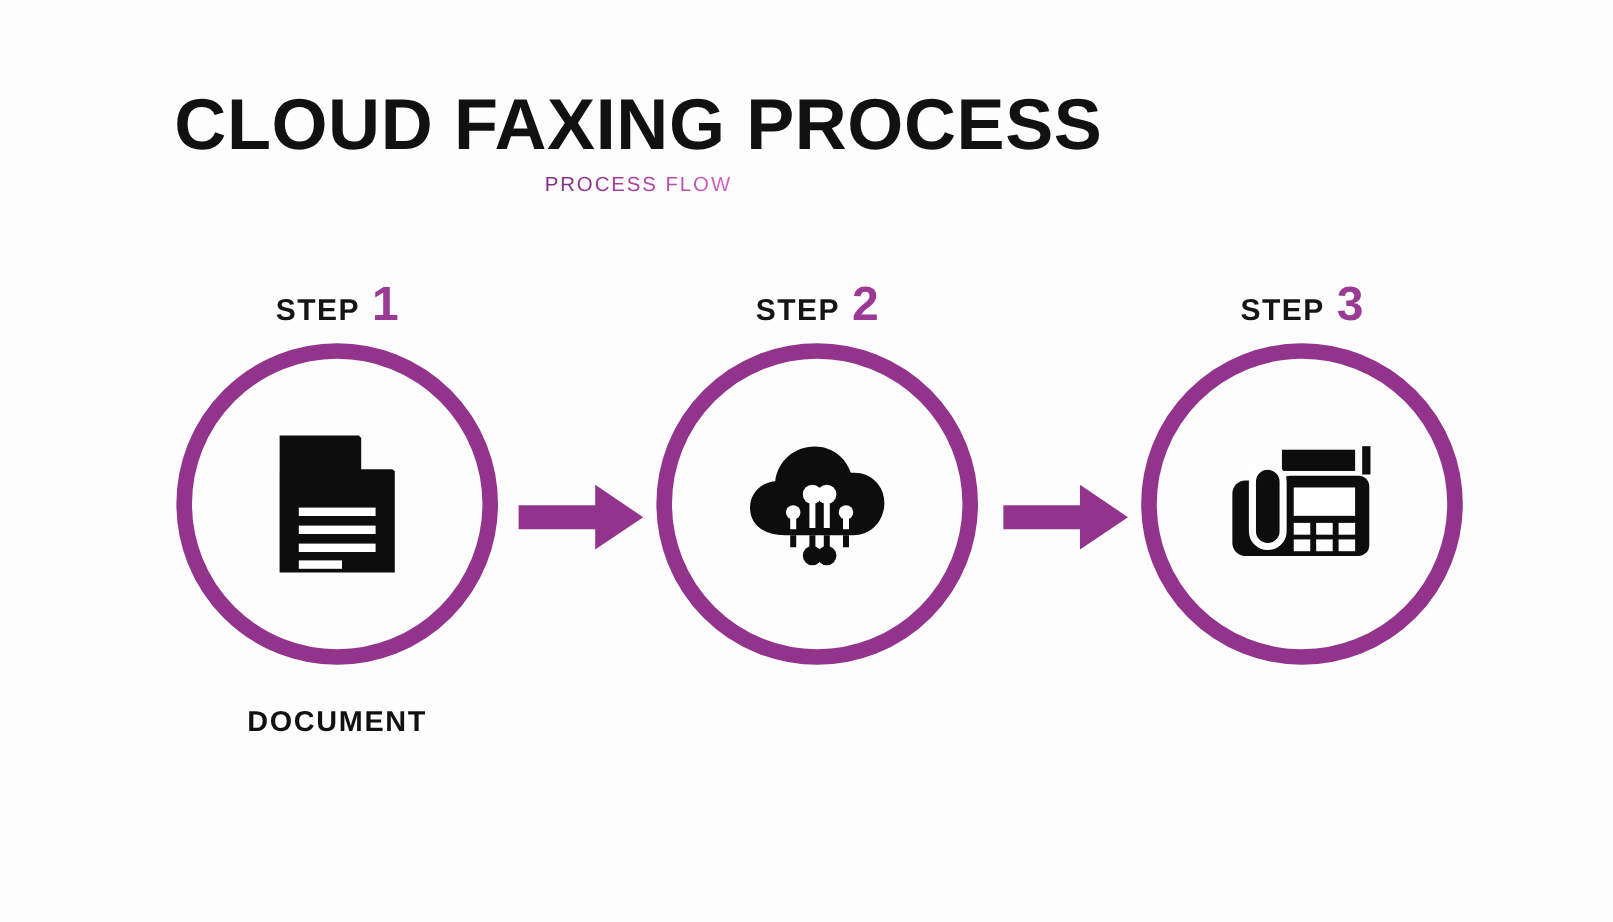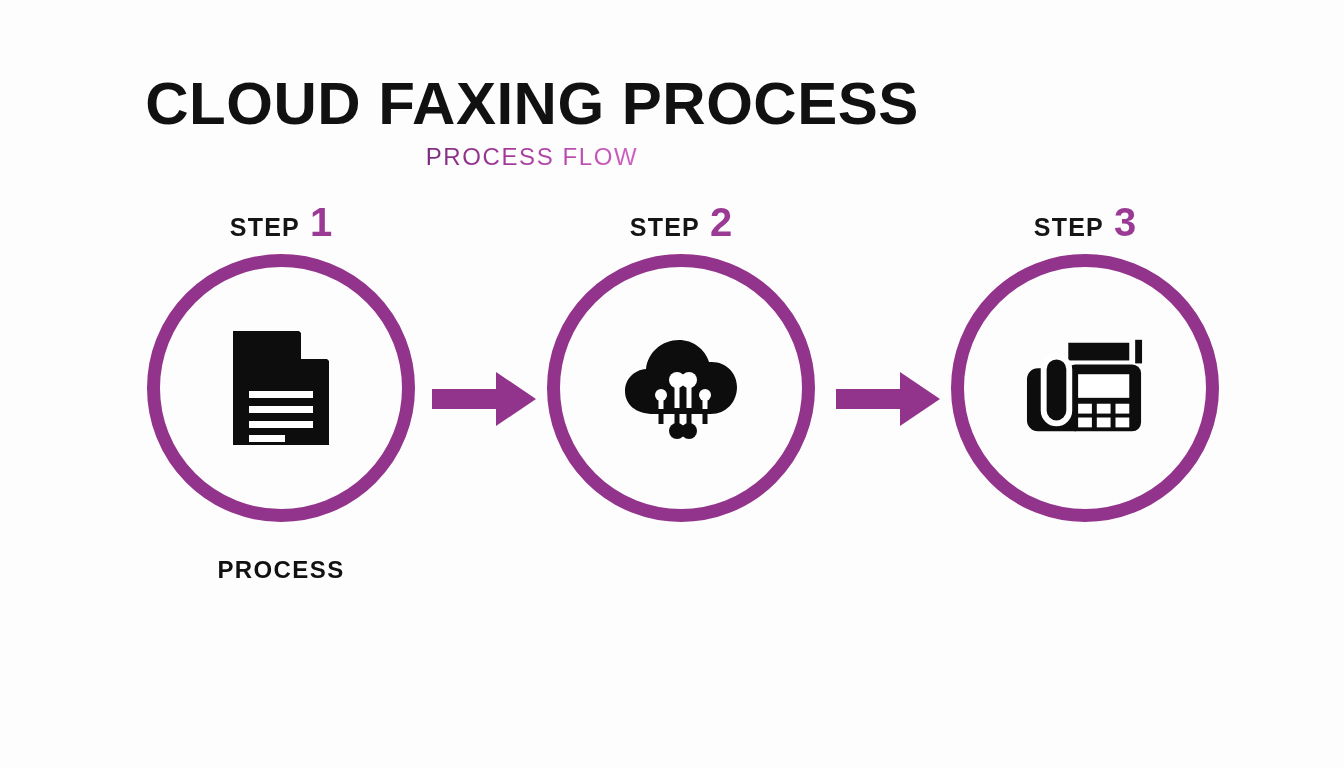"PROCESS FLOW" .subtitle { font-size: 24px -> 17px }
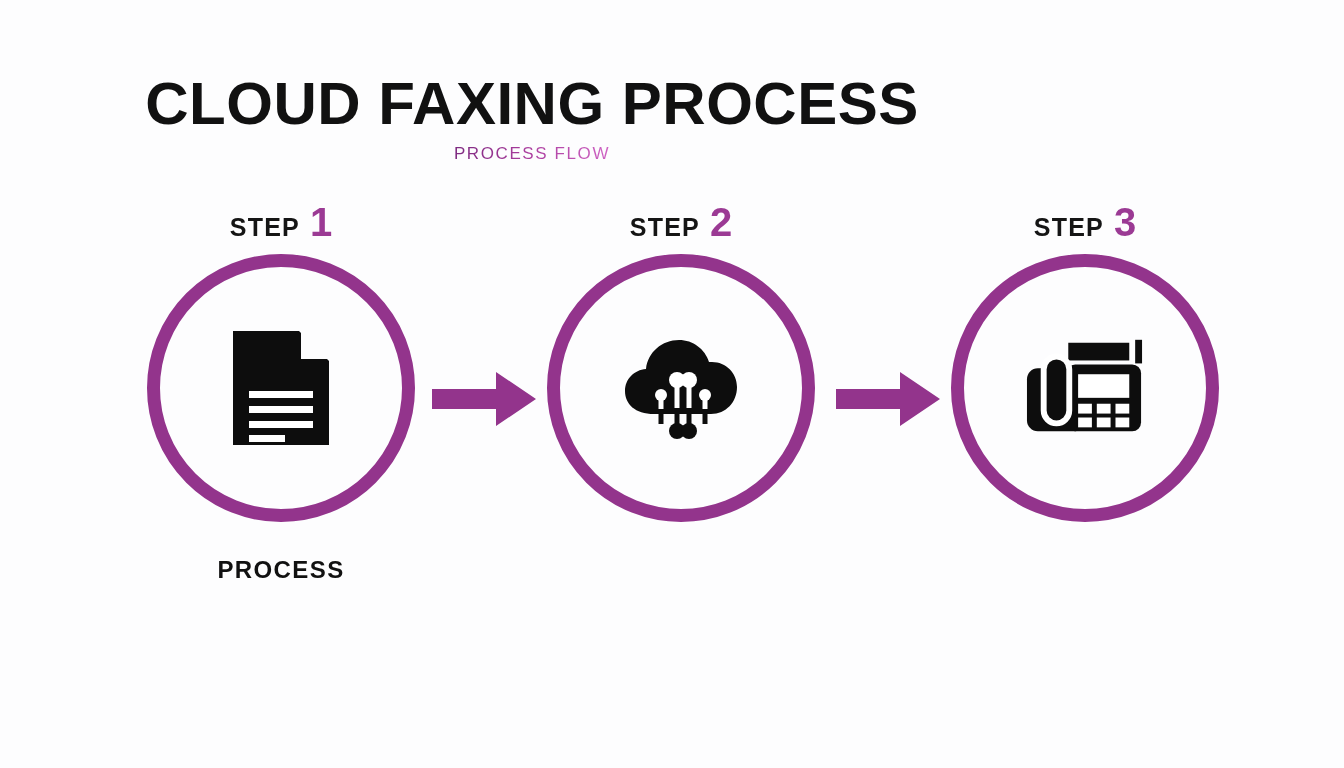"STEP" .flow { top: 202px -> 234px }
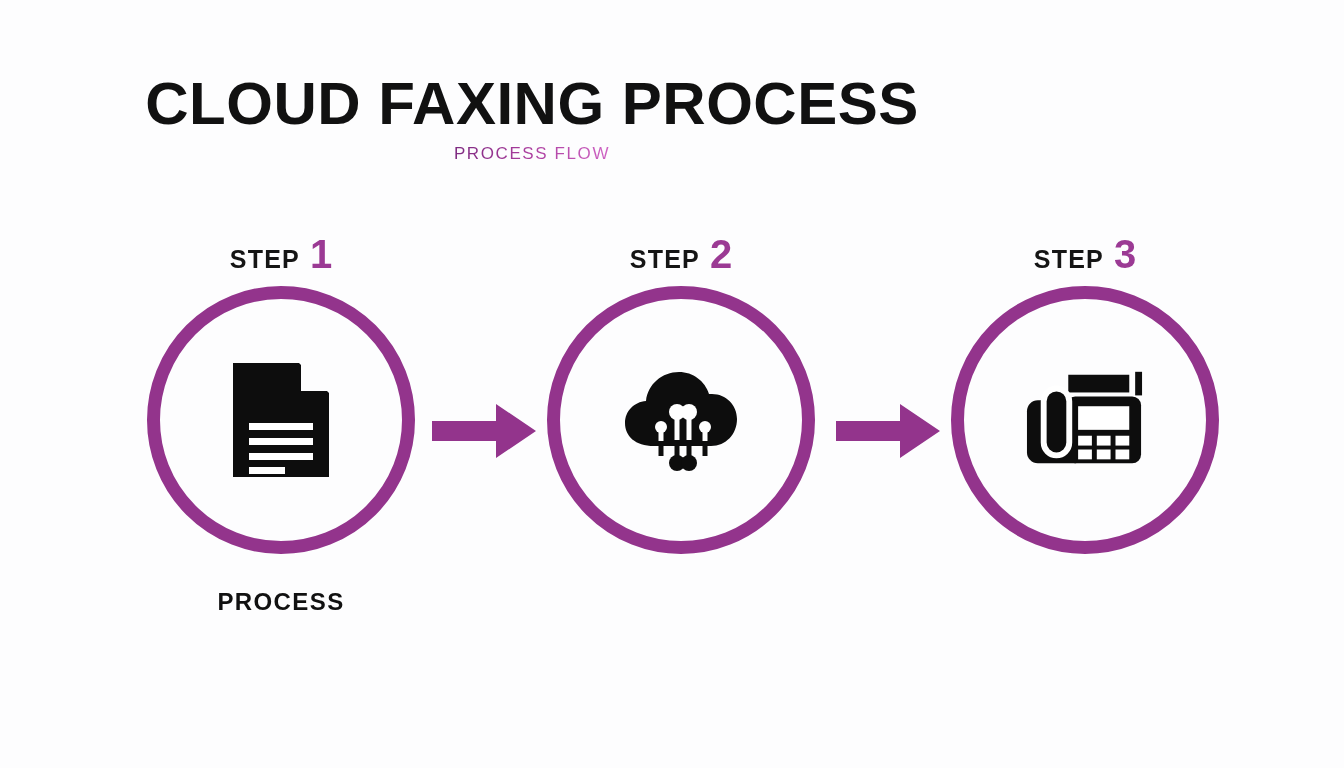"PROCESS" div.step-caption { text: PROCESS -> DOCUMENT }
